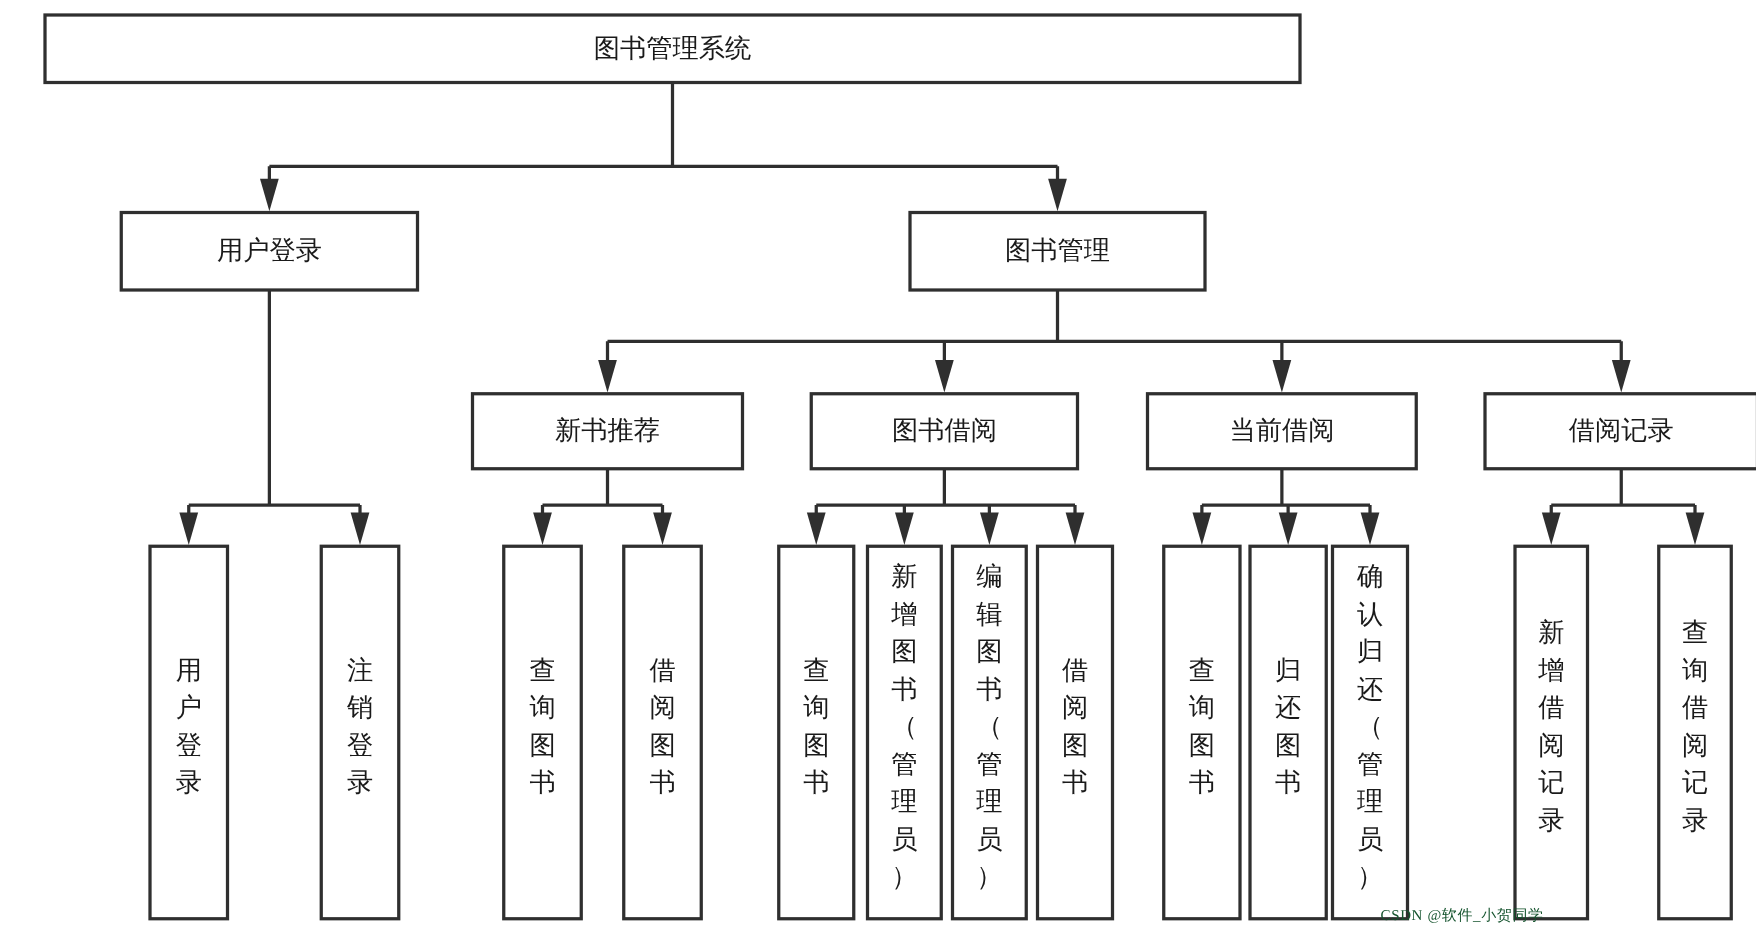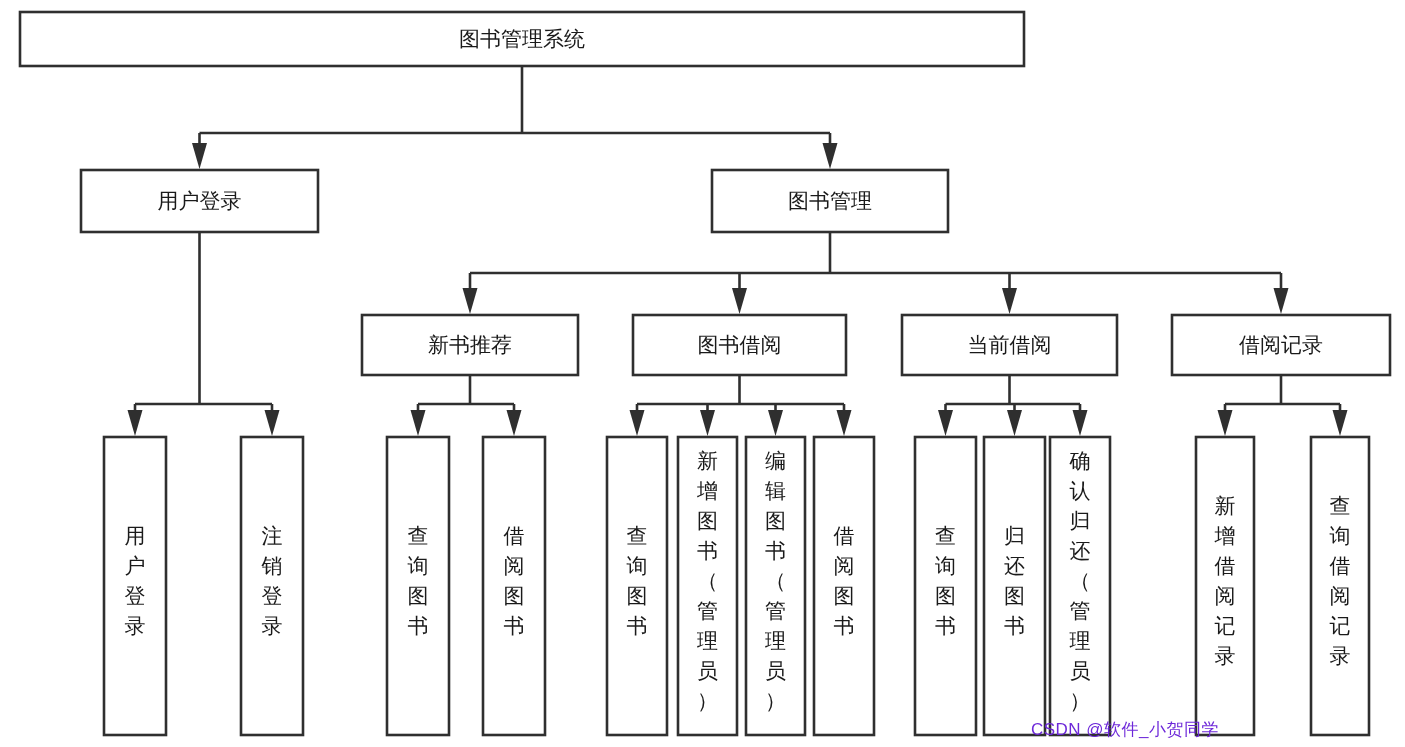"图书管理系统" #diagram-root { margin-left: none -> 16px }
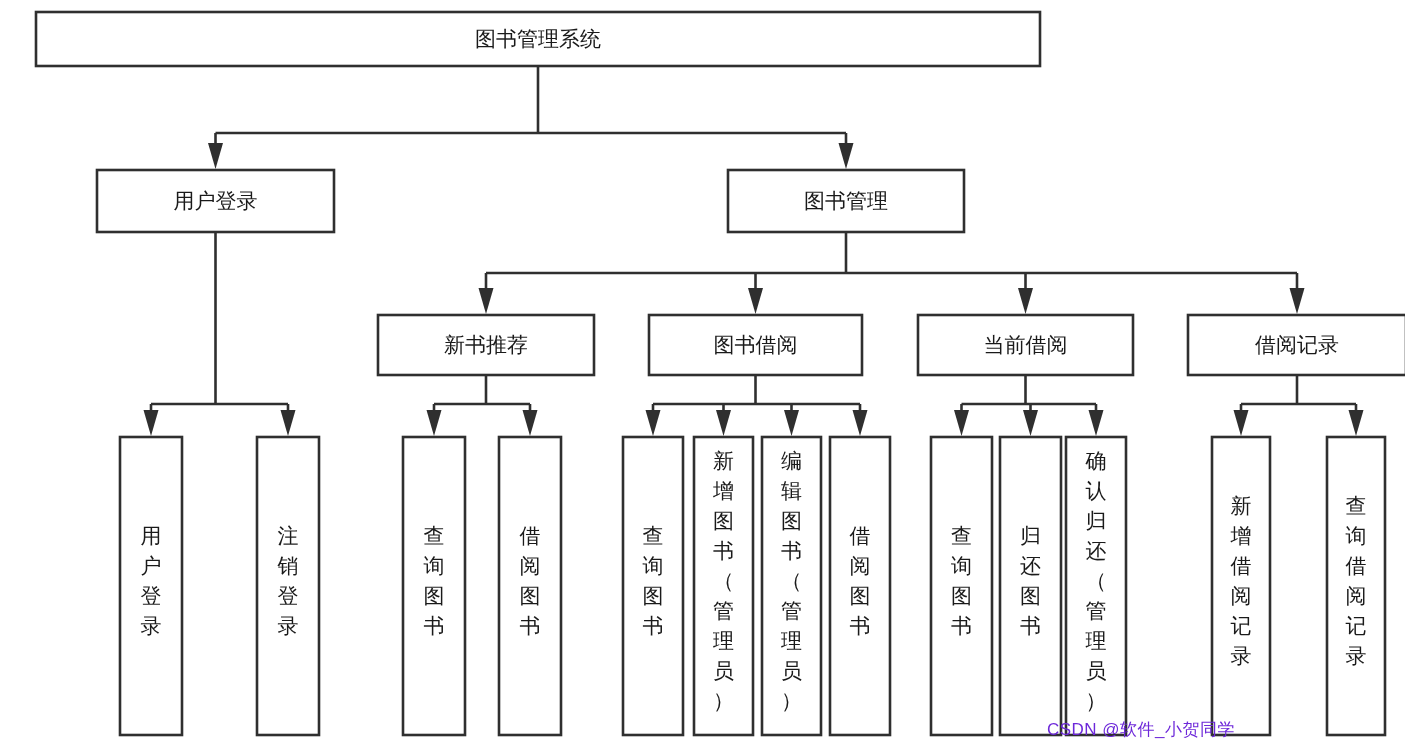"CSDN @软件_小贺同学" .watermark { color: #6d28d9 -> #14532d; font-family: Liberation Sans, sans-serif -> Liberation Serif, serif; font-size: 17px -> 12px }
